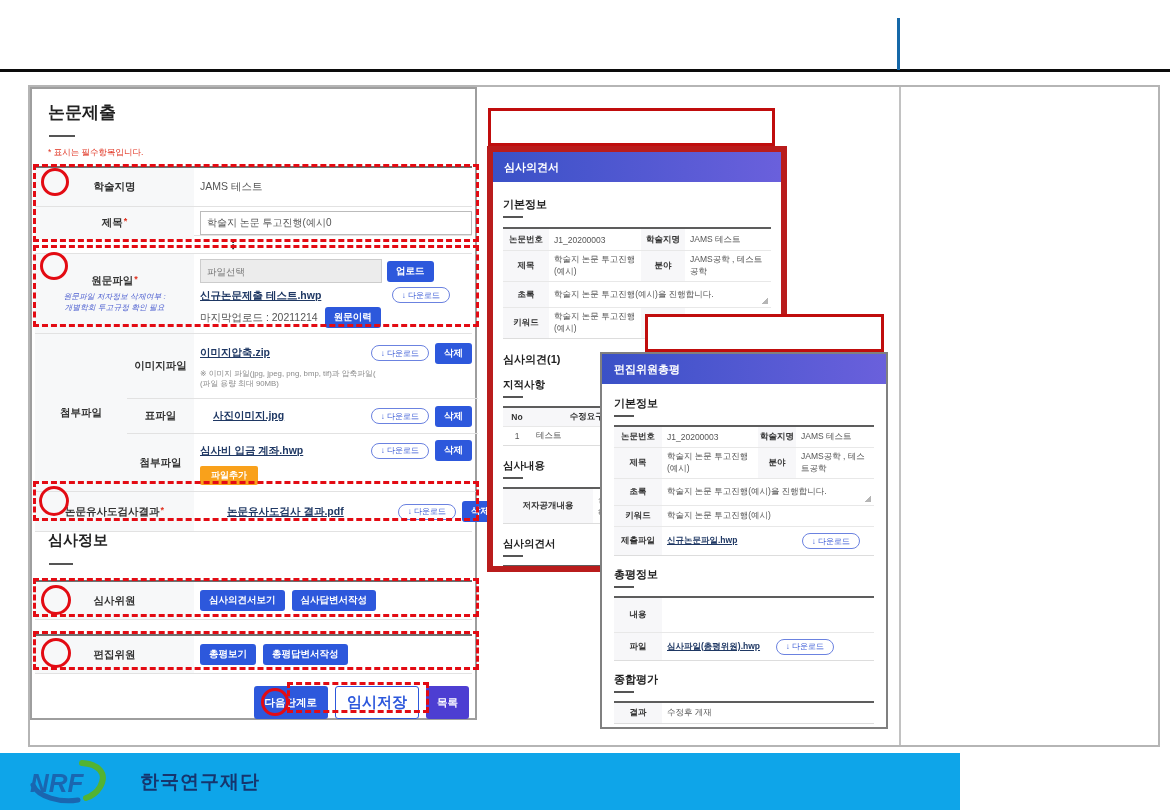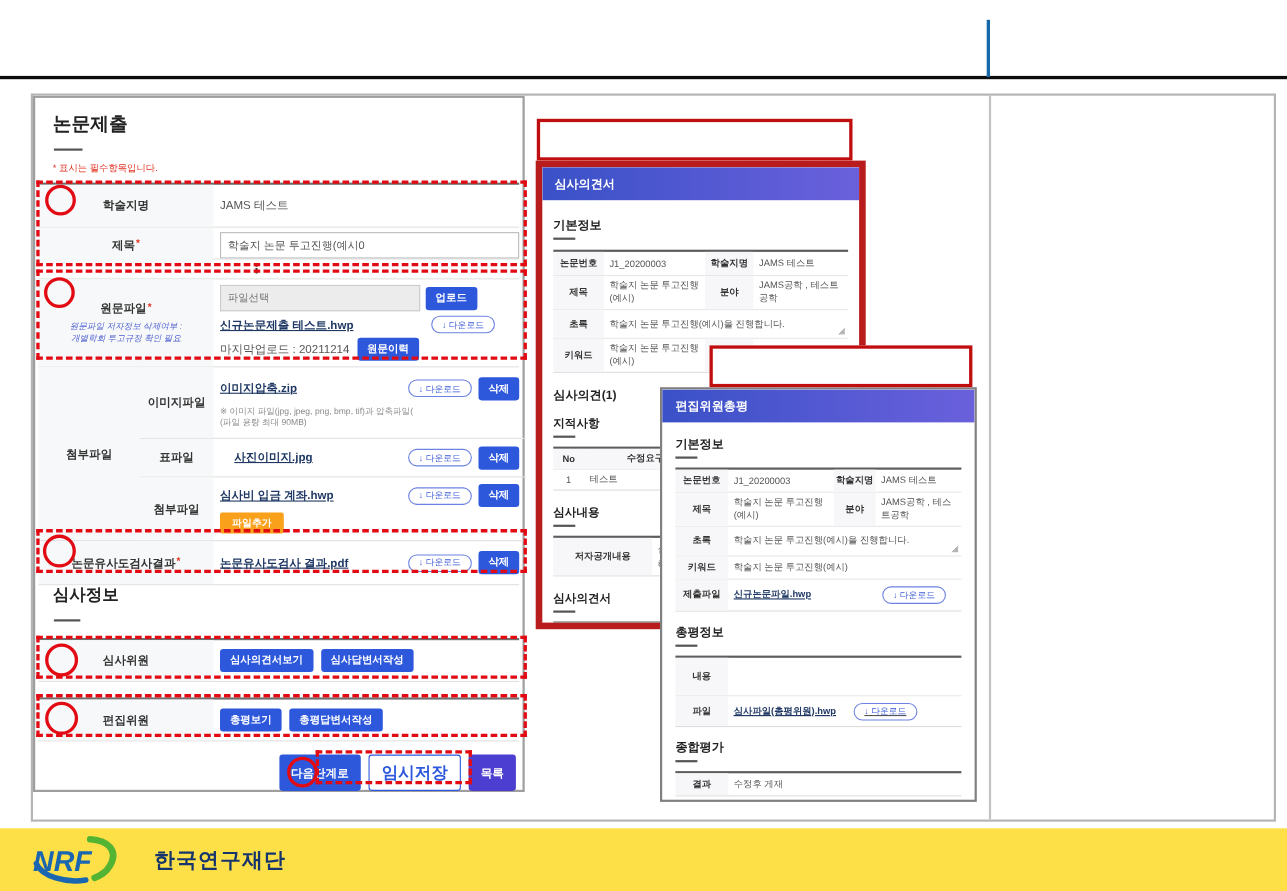"논문유사도검사결과*" div.frow { gap: none -> 27px }
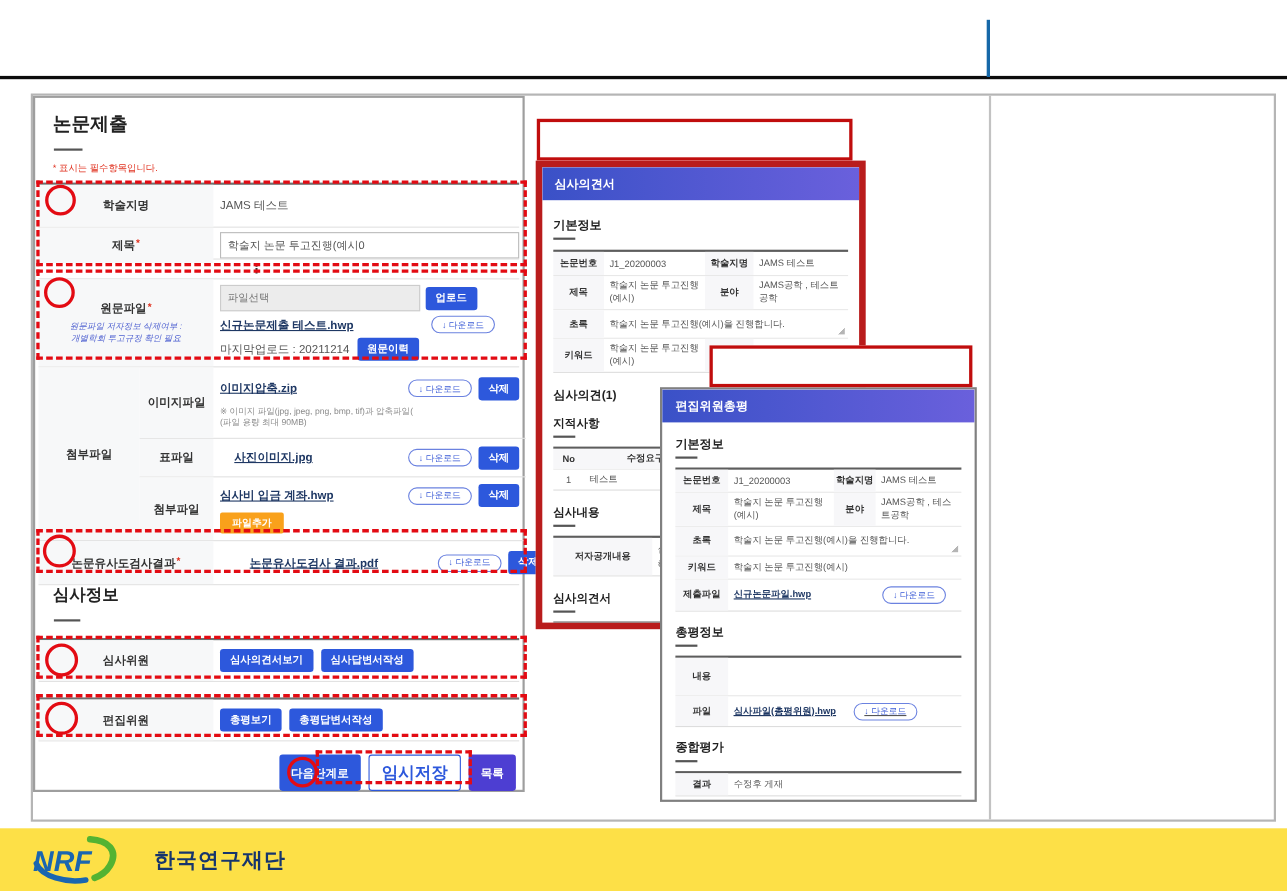"심사파일(총평위원).hwp" div.pcell-v { text-decoration: underline -> none }
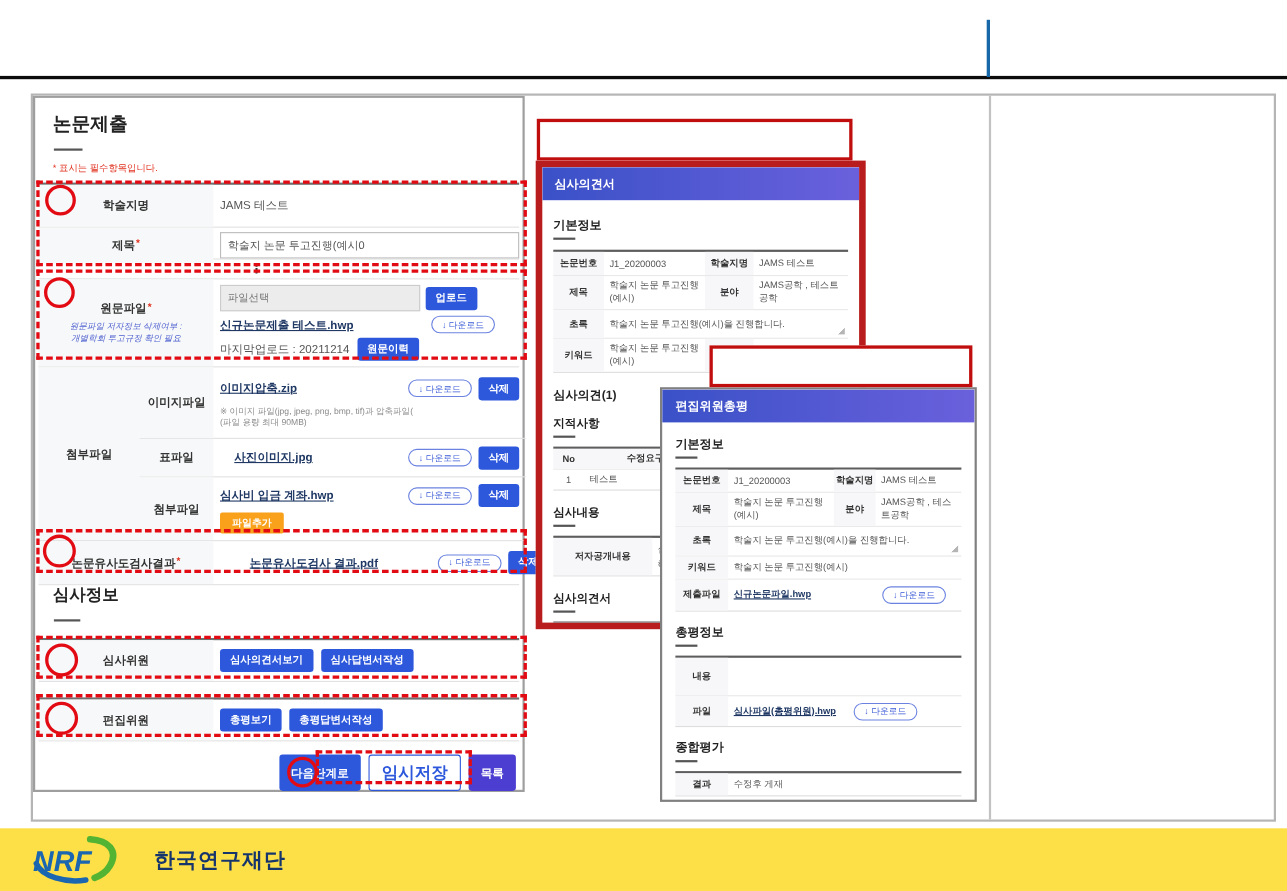"NRF" .footer { background: #fde047 -> #0ea5e9; width: 1170px -> 960px }
